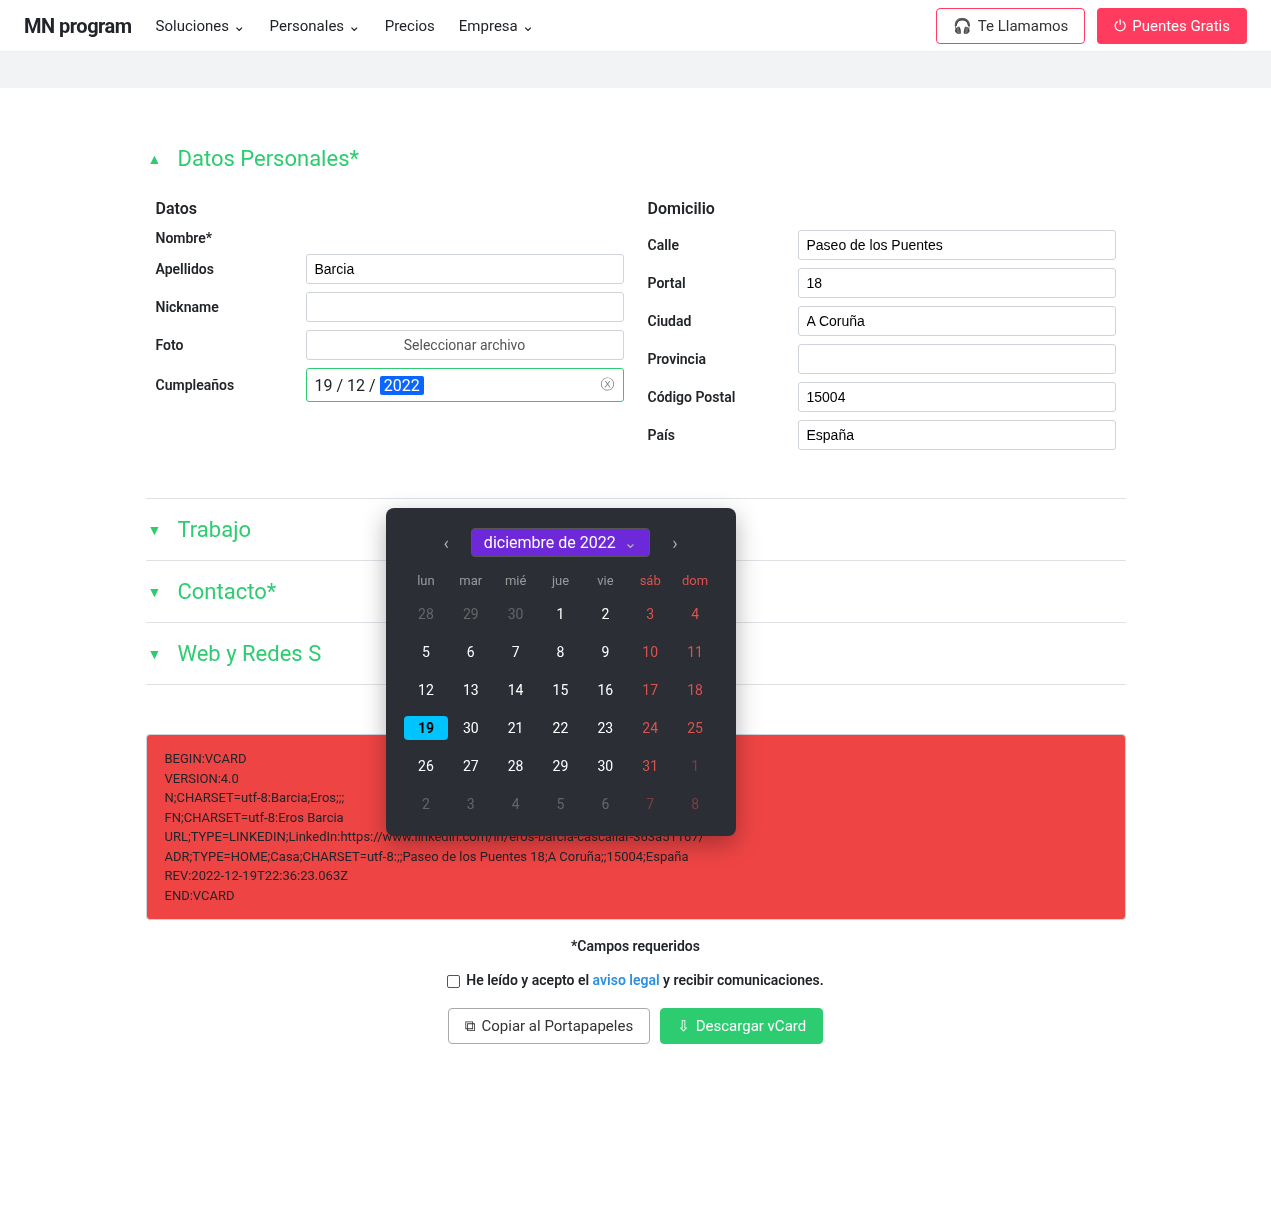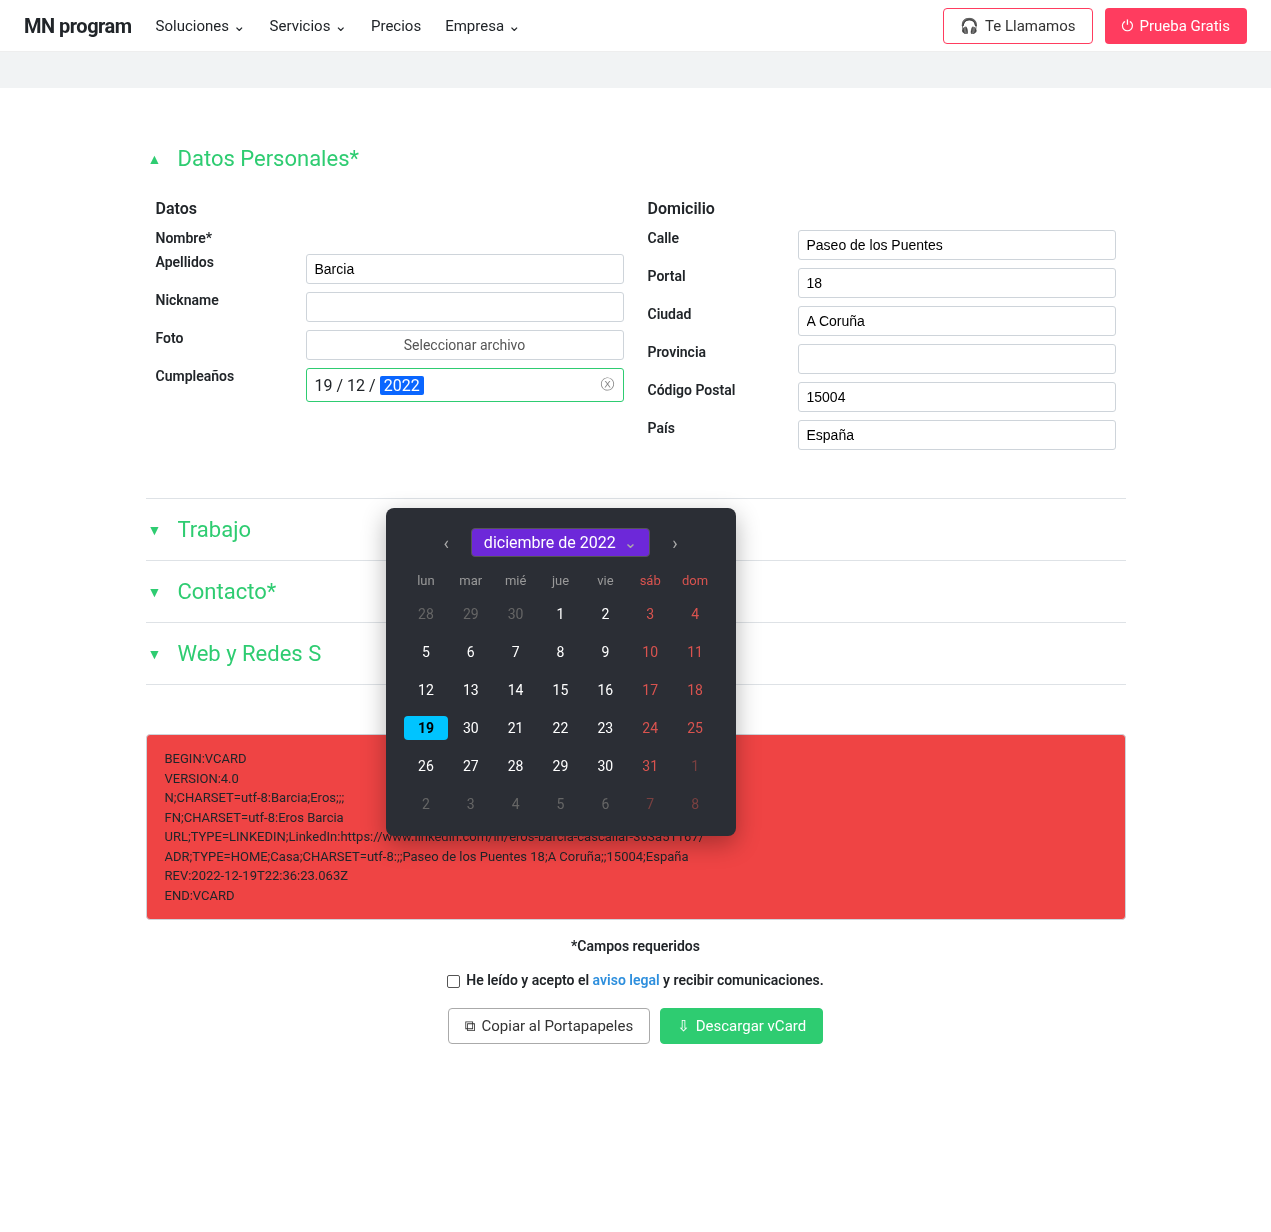"Servicios" span { text: Servicios -> Personales }
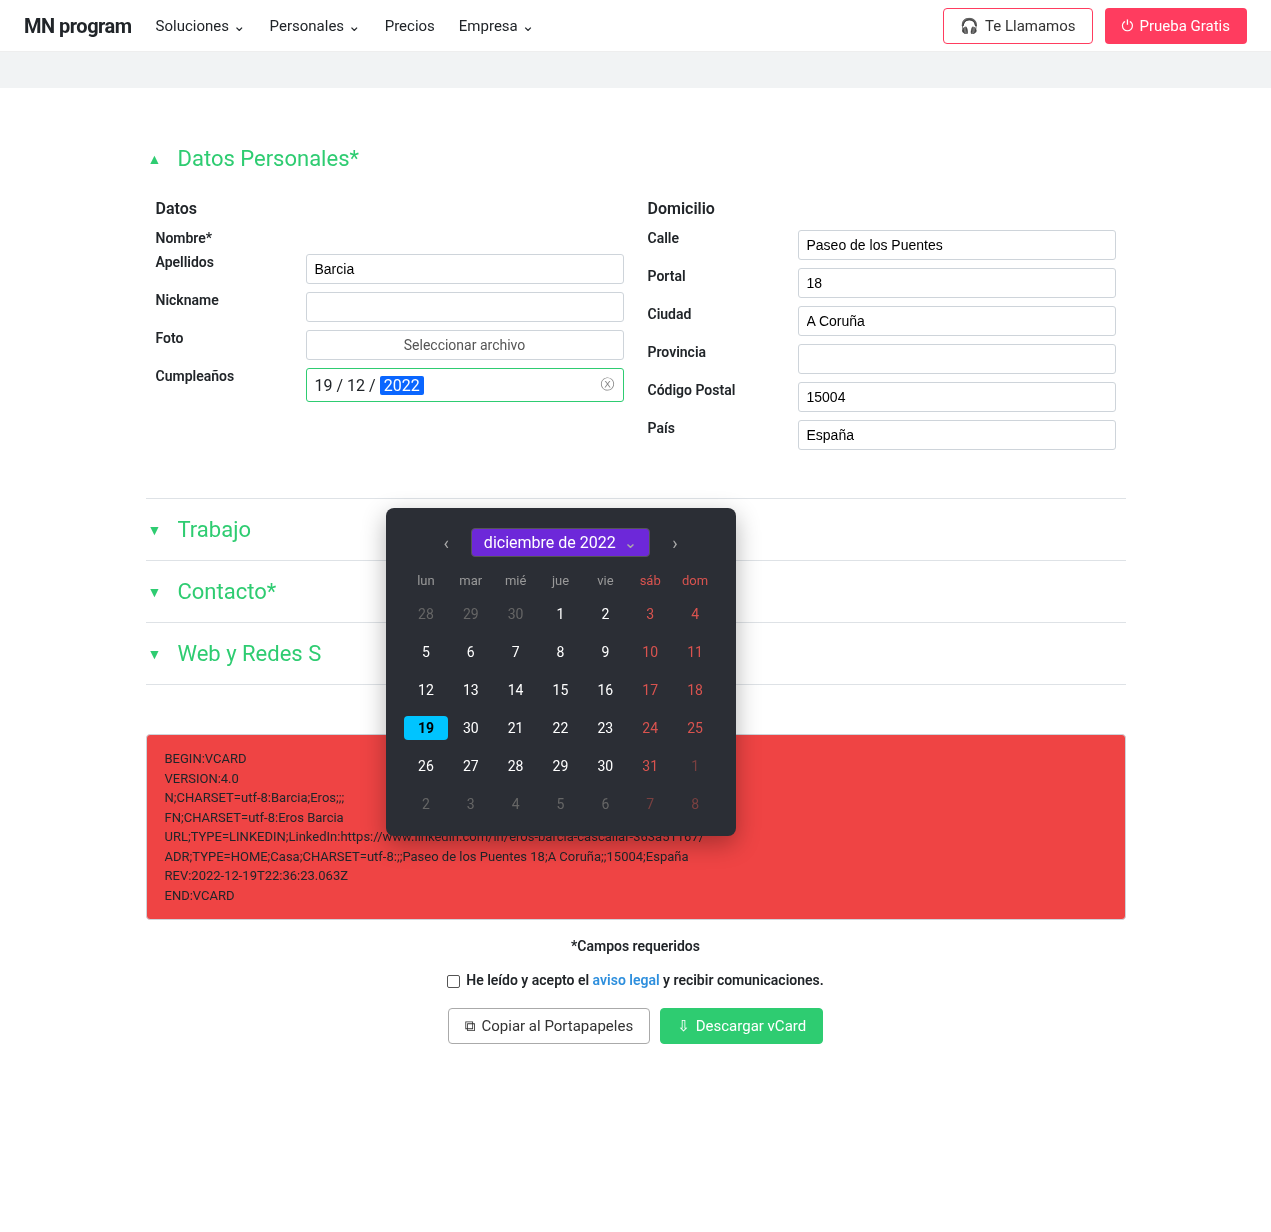"Prueba Gratis" span { text: Prueba -> Puentes }
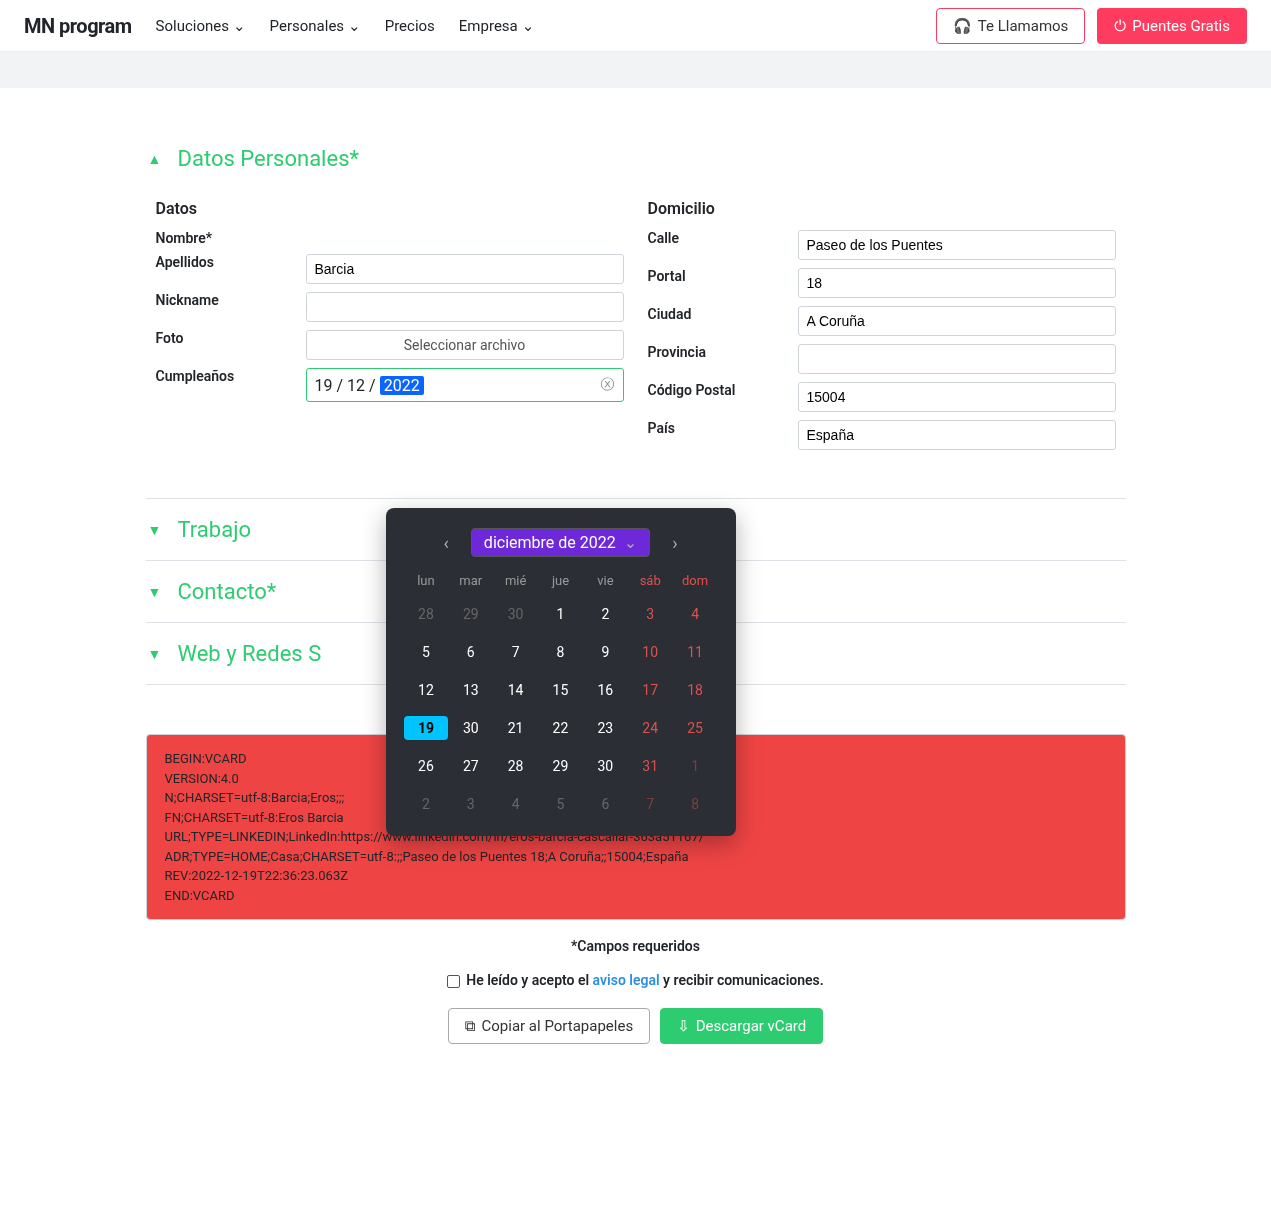"Nombre*" .field { align-items: none -> center }
